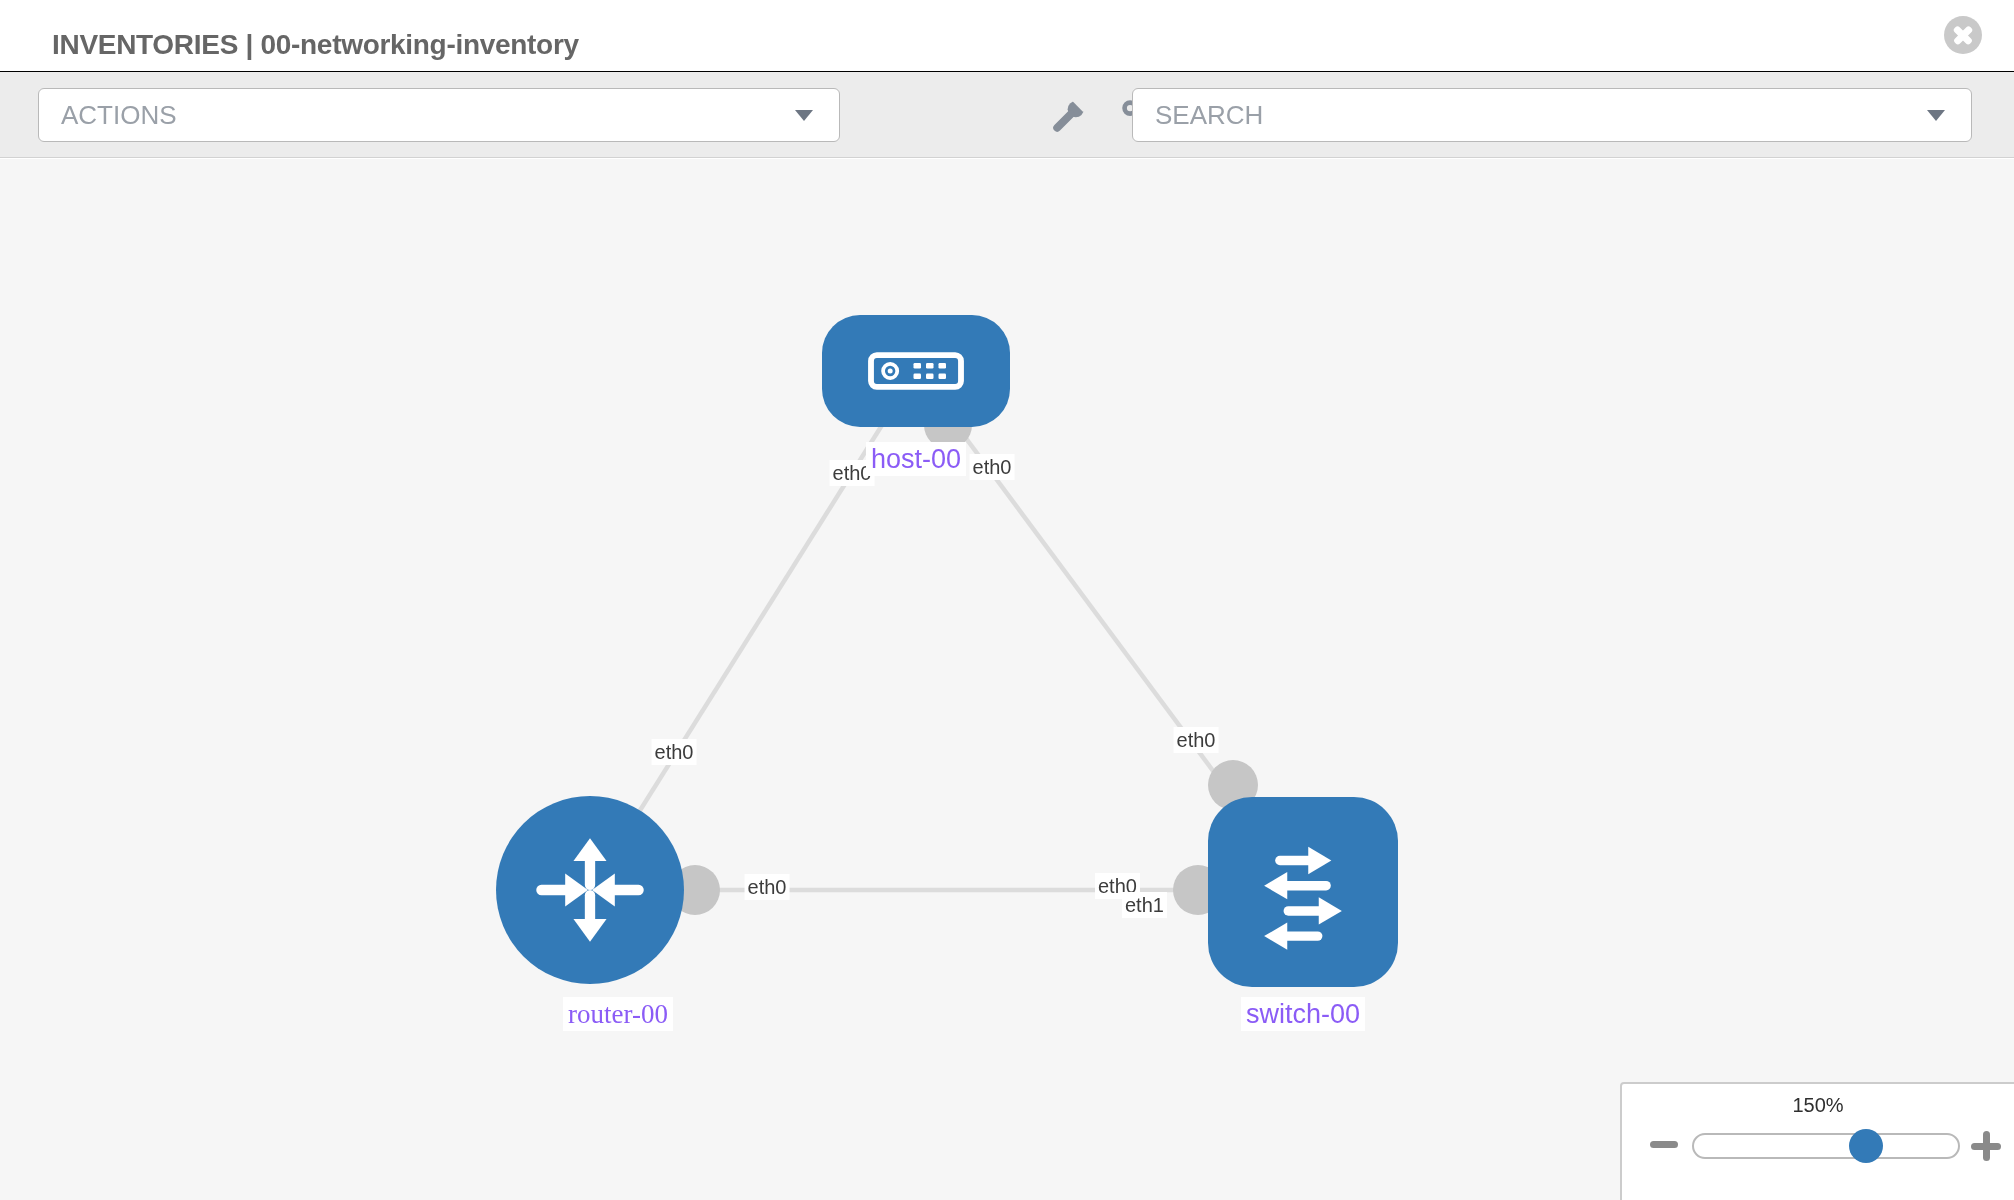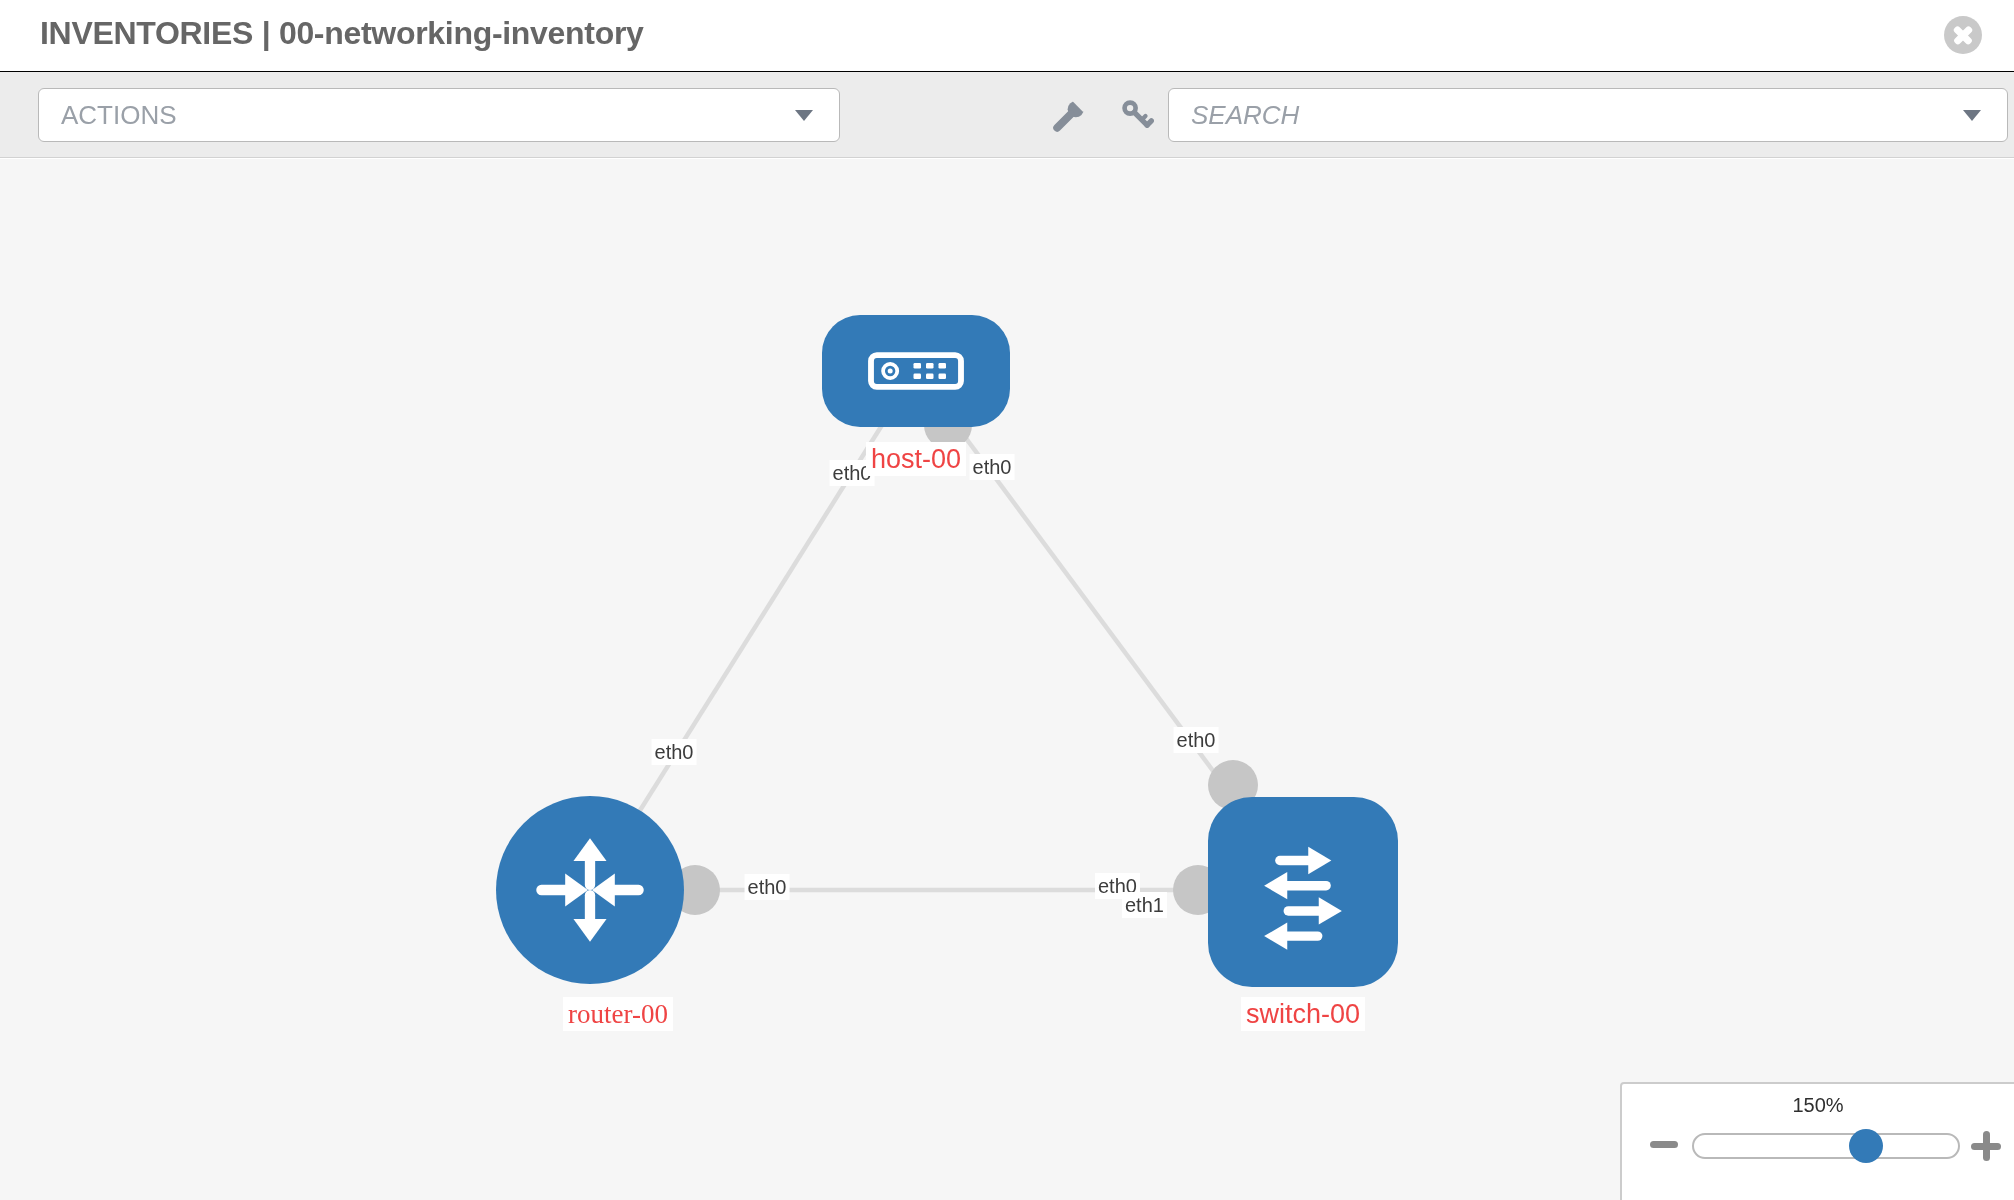"INVENTORIES | 00-networking-inventory" .page-title { font-size: 32px -> 28px; margin: 0 -> 12px }
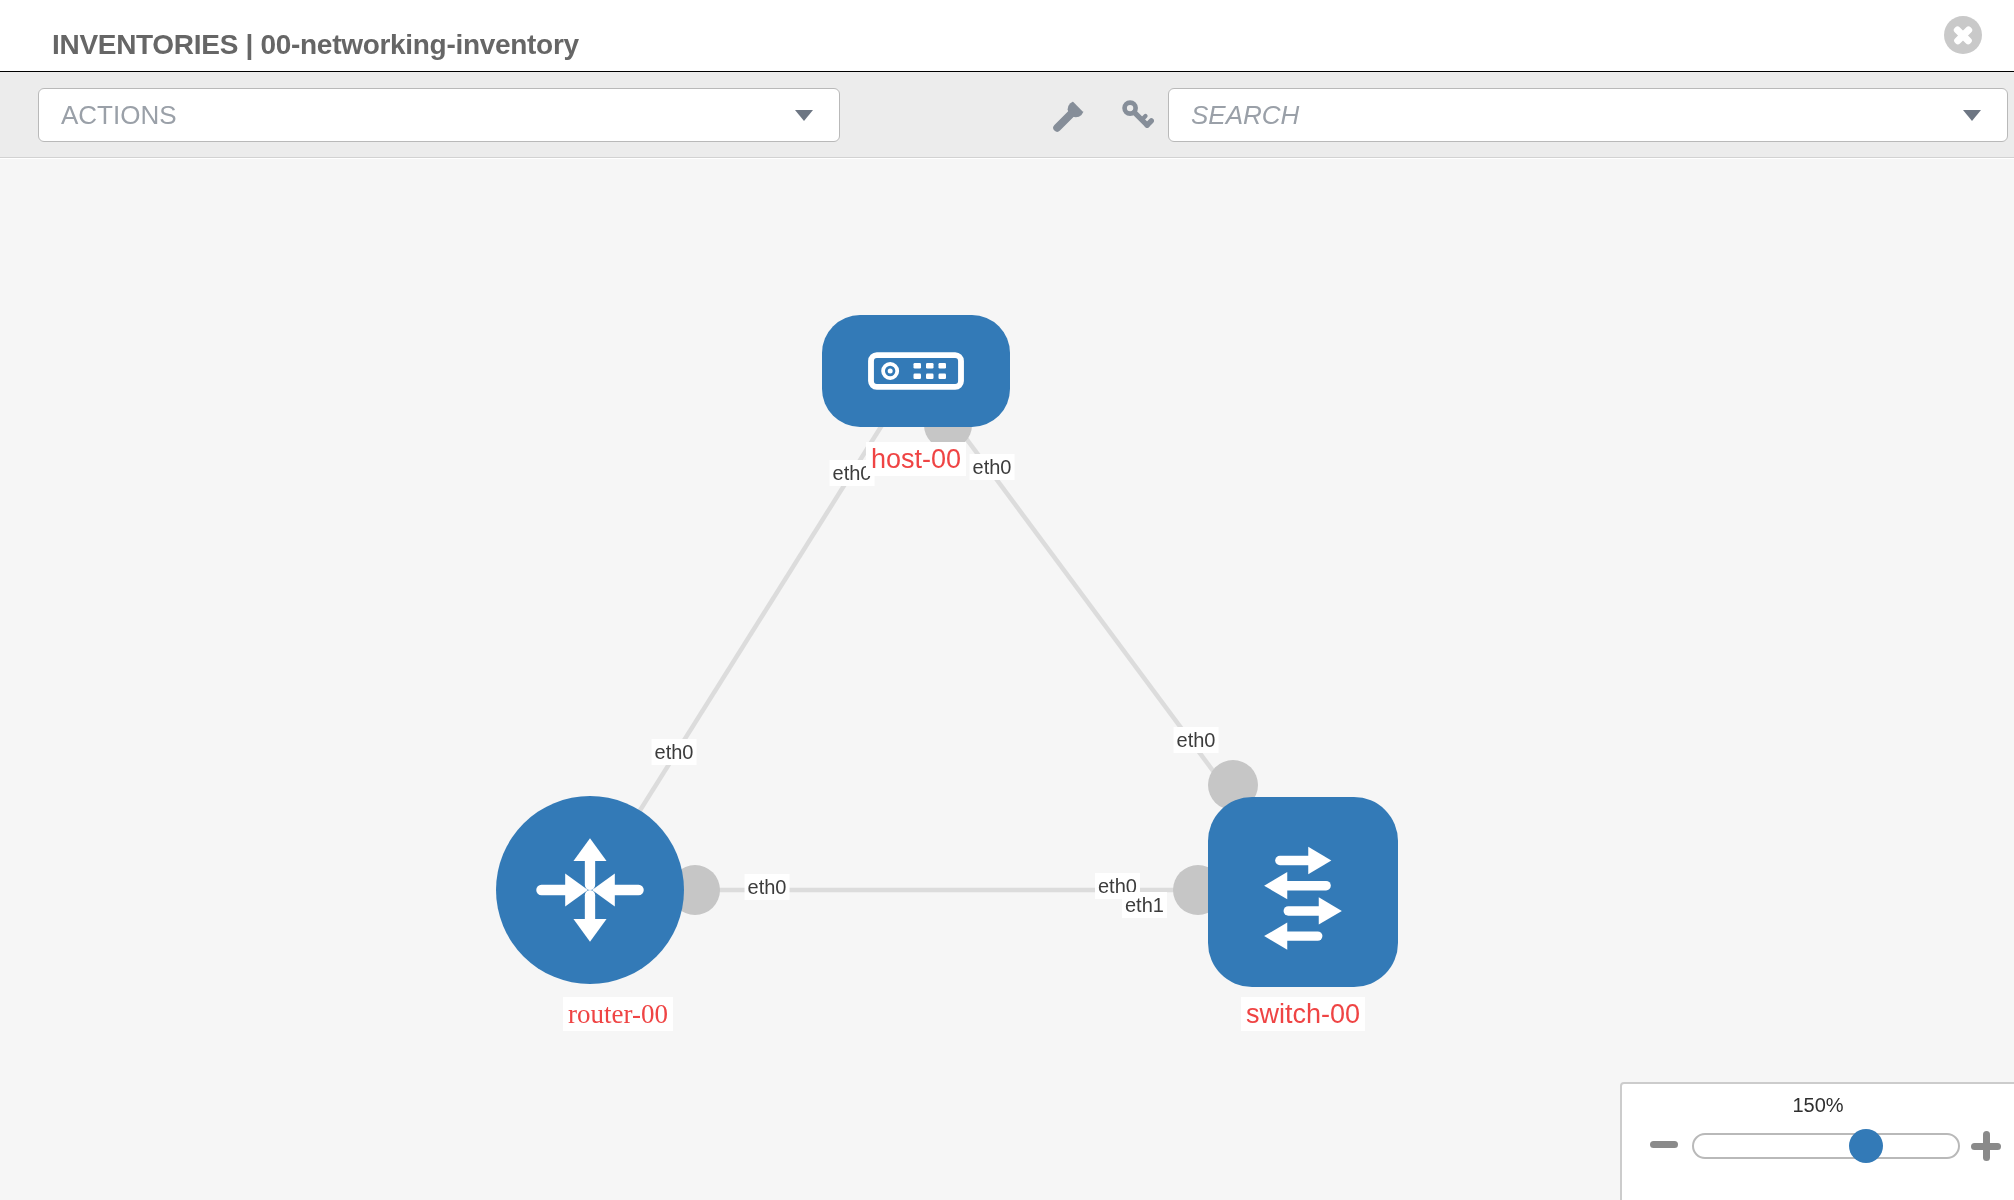"SEARCH" .select.search { font-style: italic -> none; left: 1168px -> 1132px }
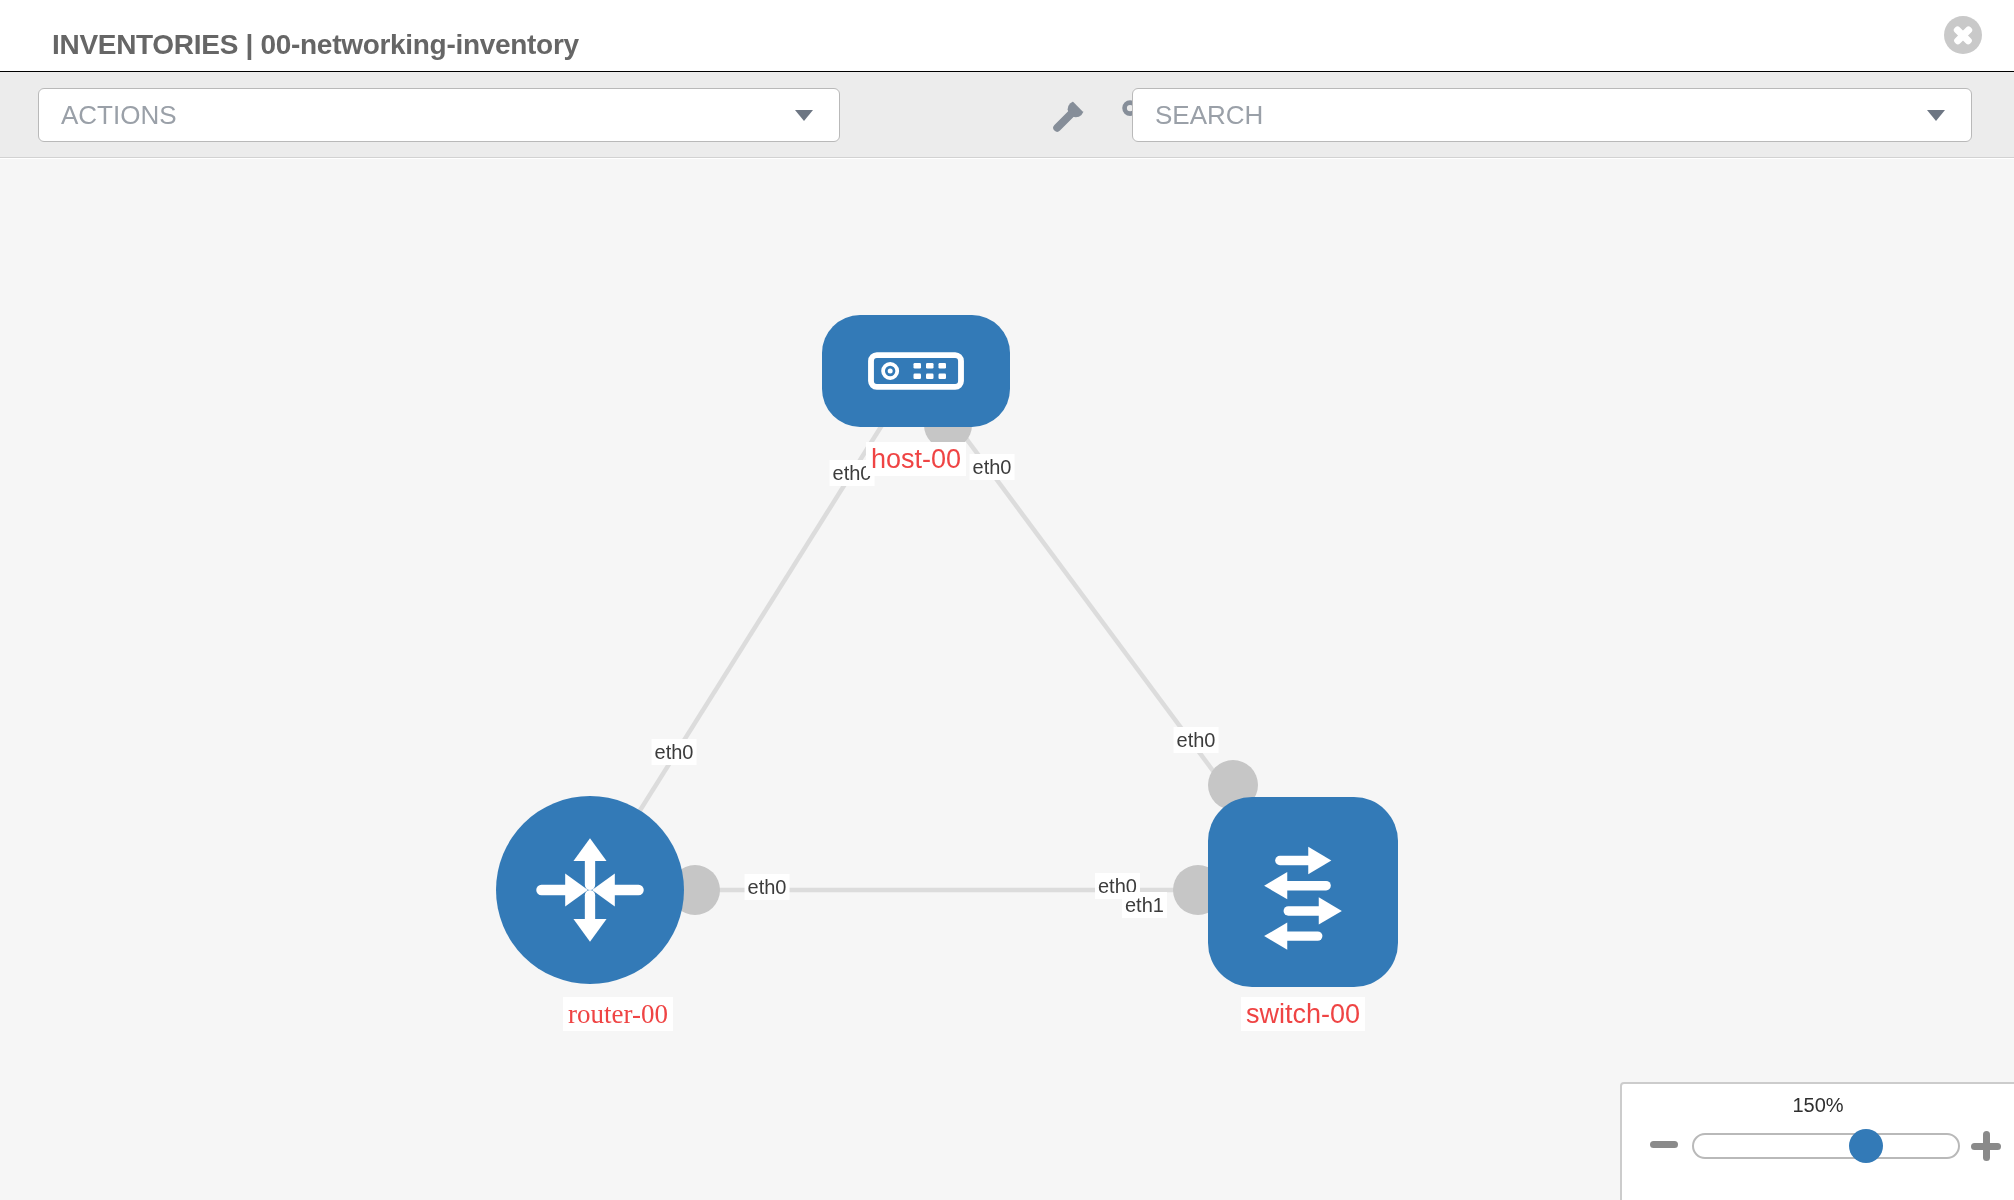"host-00" .nlabel { color: #ef4444 -> #8b5cf6 }
